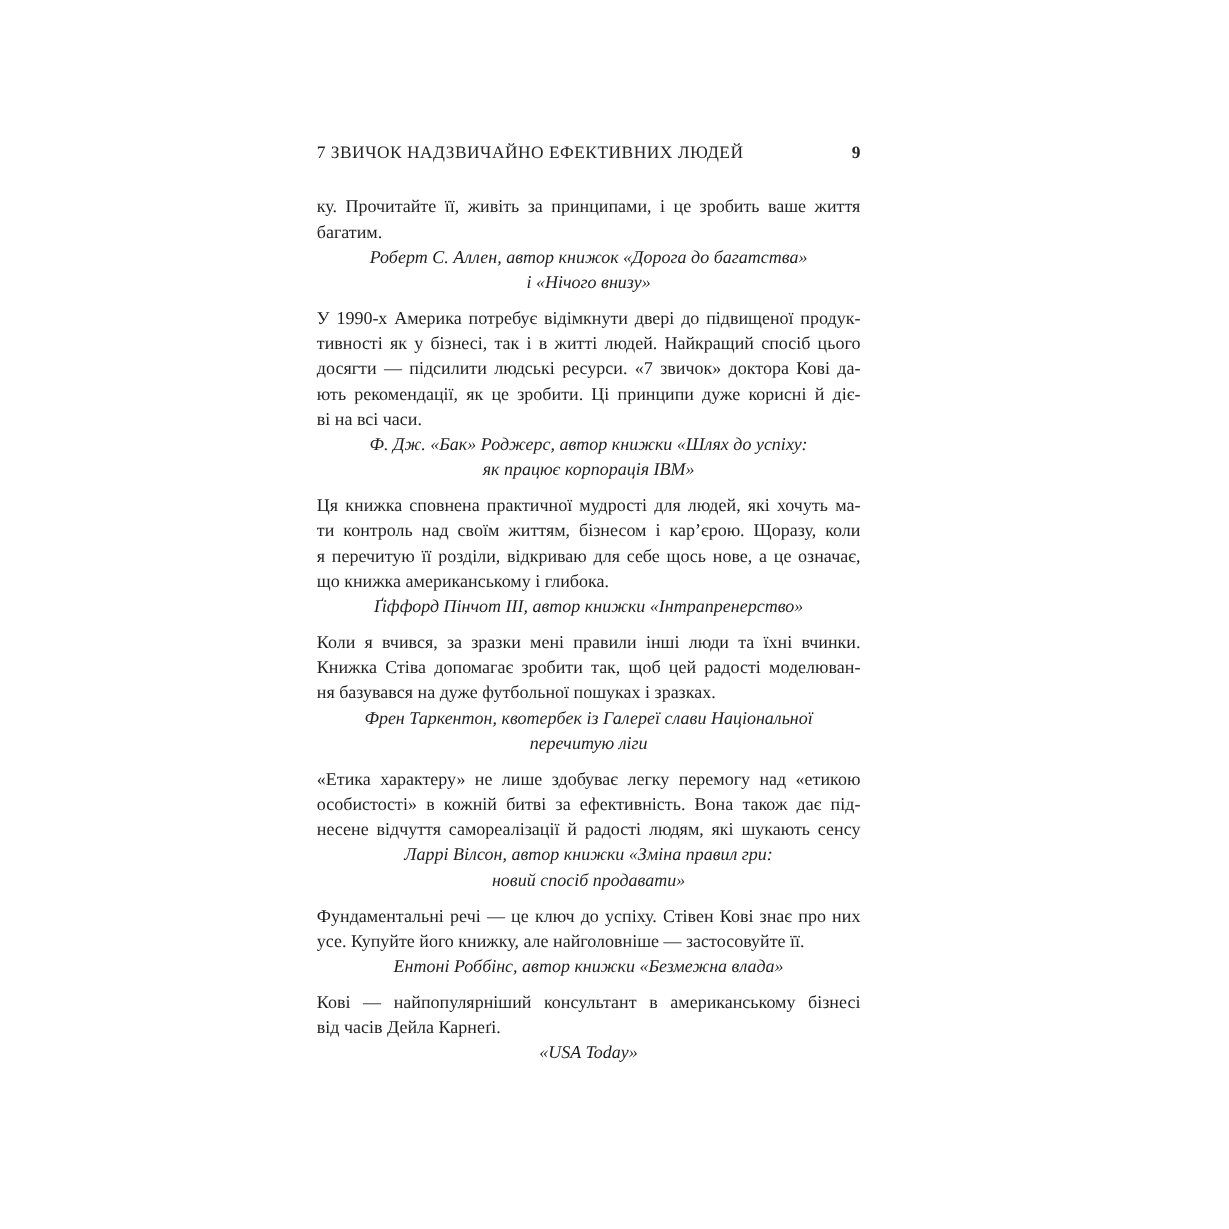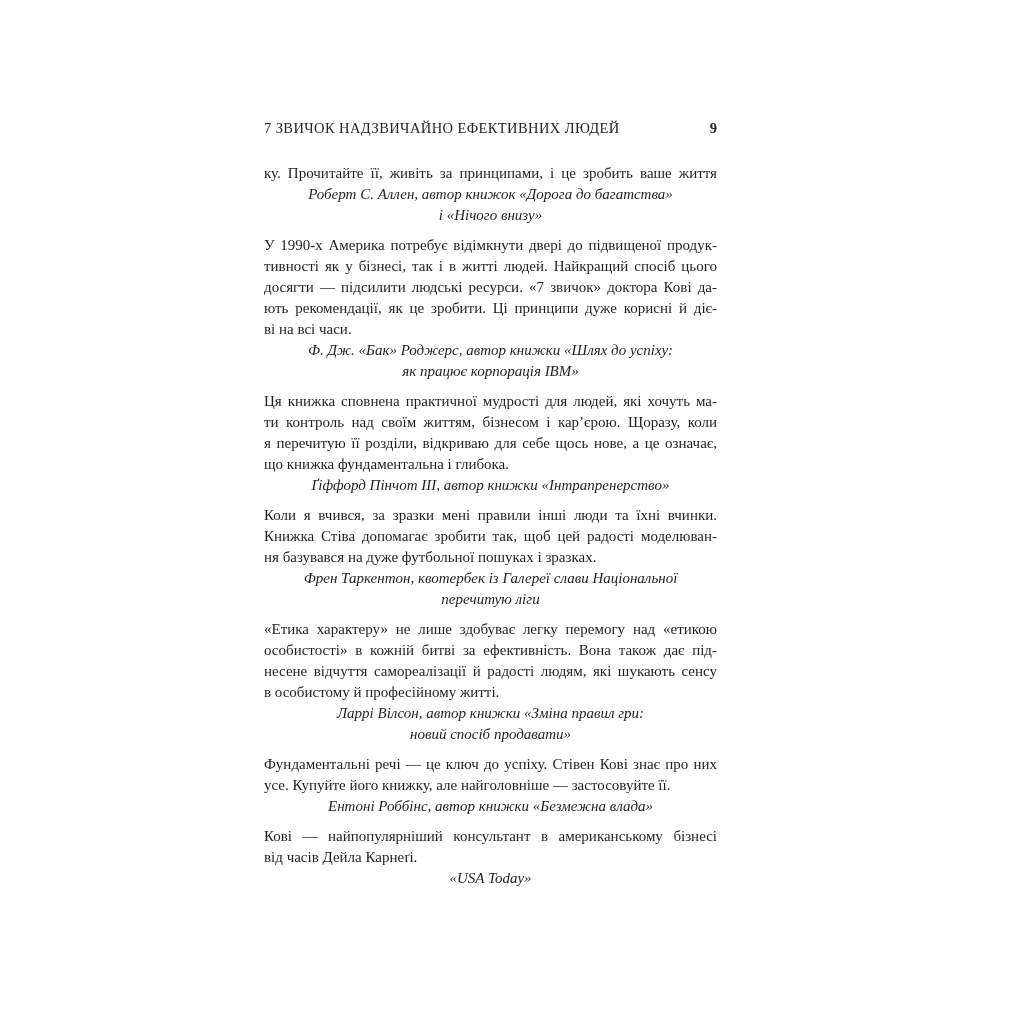"багатим." div.body-line { html: none -> <div>багатим.</div> }
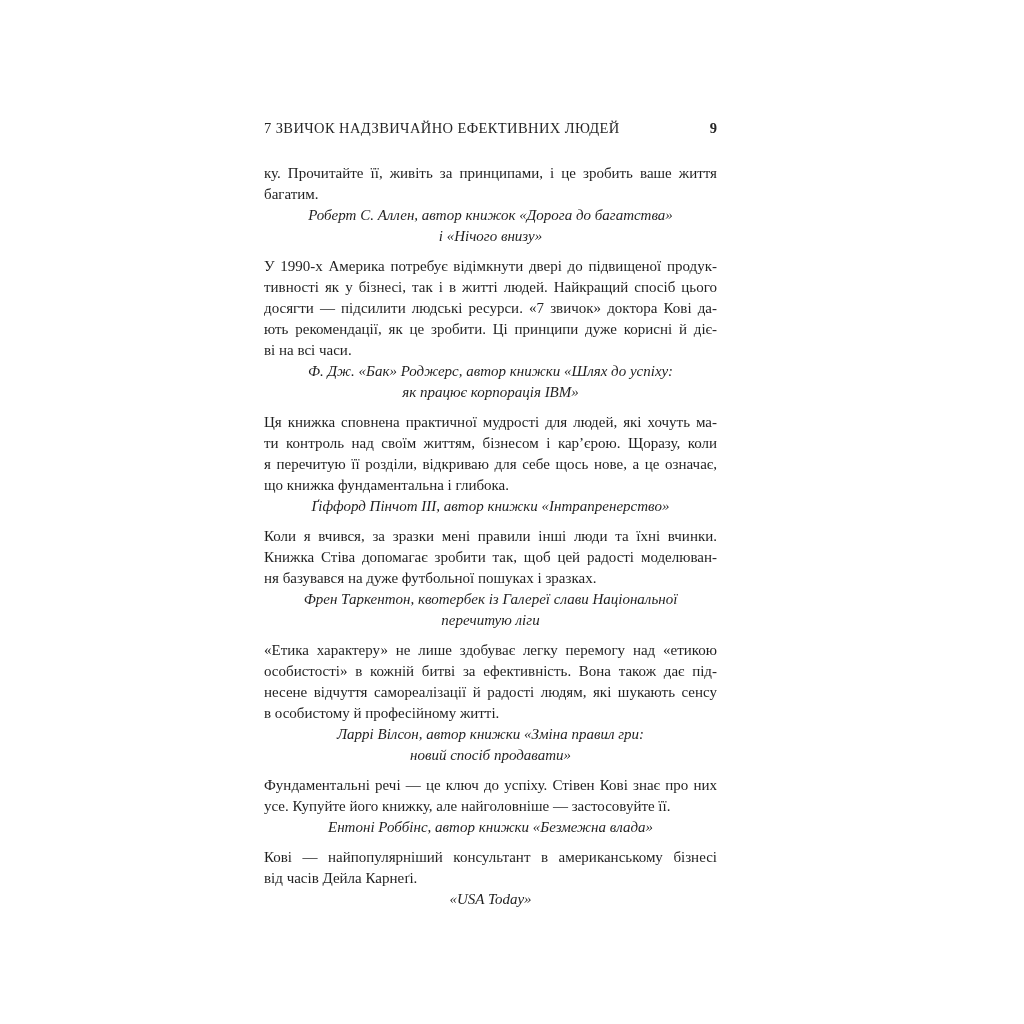"що книжка фундаментальна і глибока." div.body-line { text: фундаментальна -> американському }
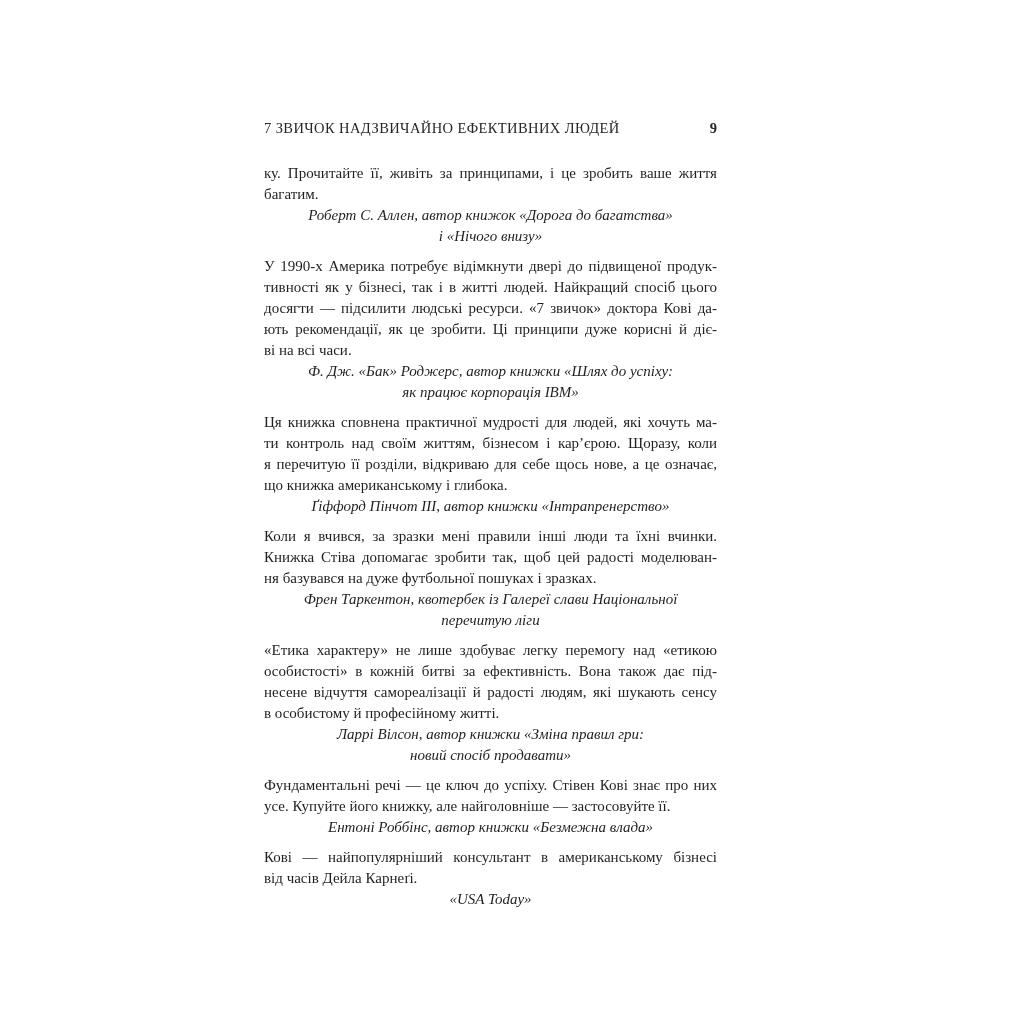"в особистому й професійному житті." div.body-line { html: <div>в особистому й професійному житті.</div> -> none }
